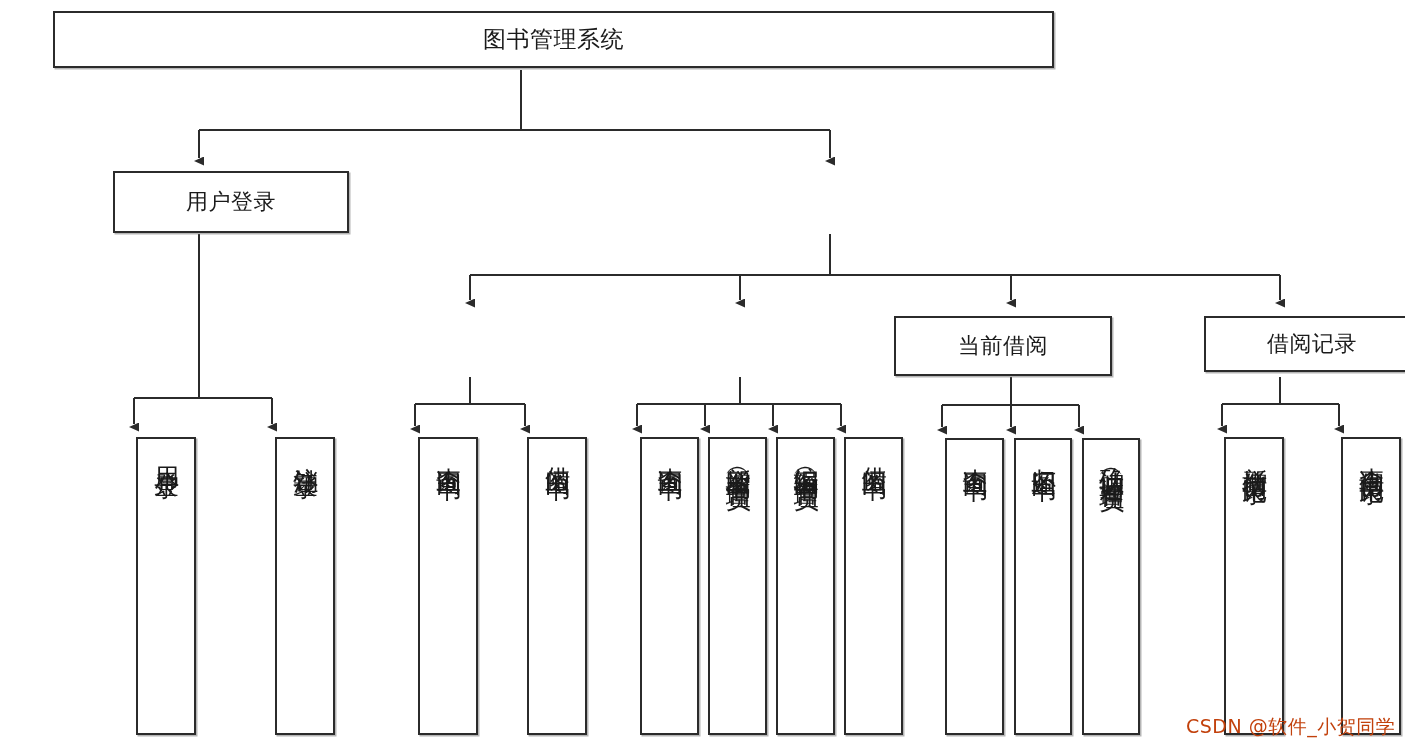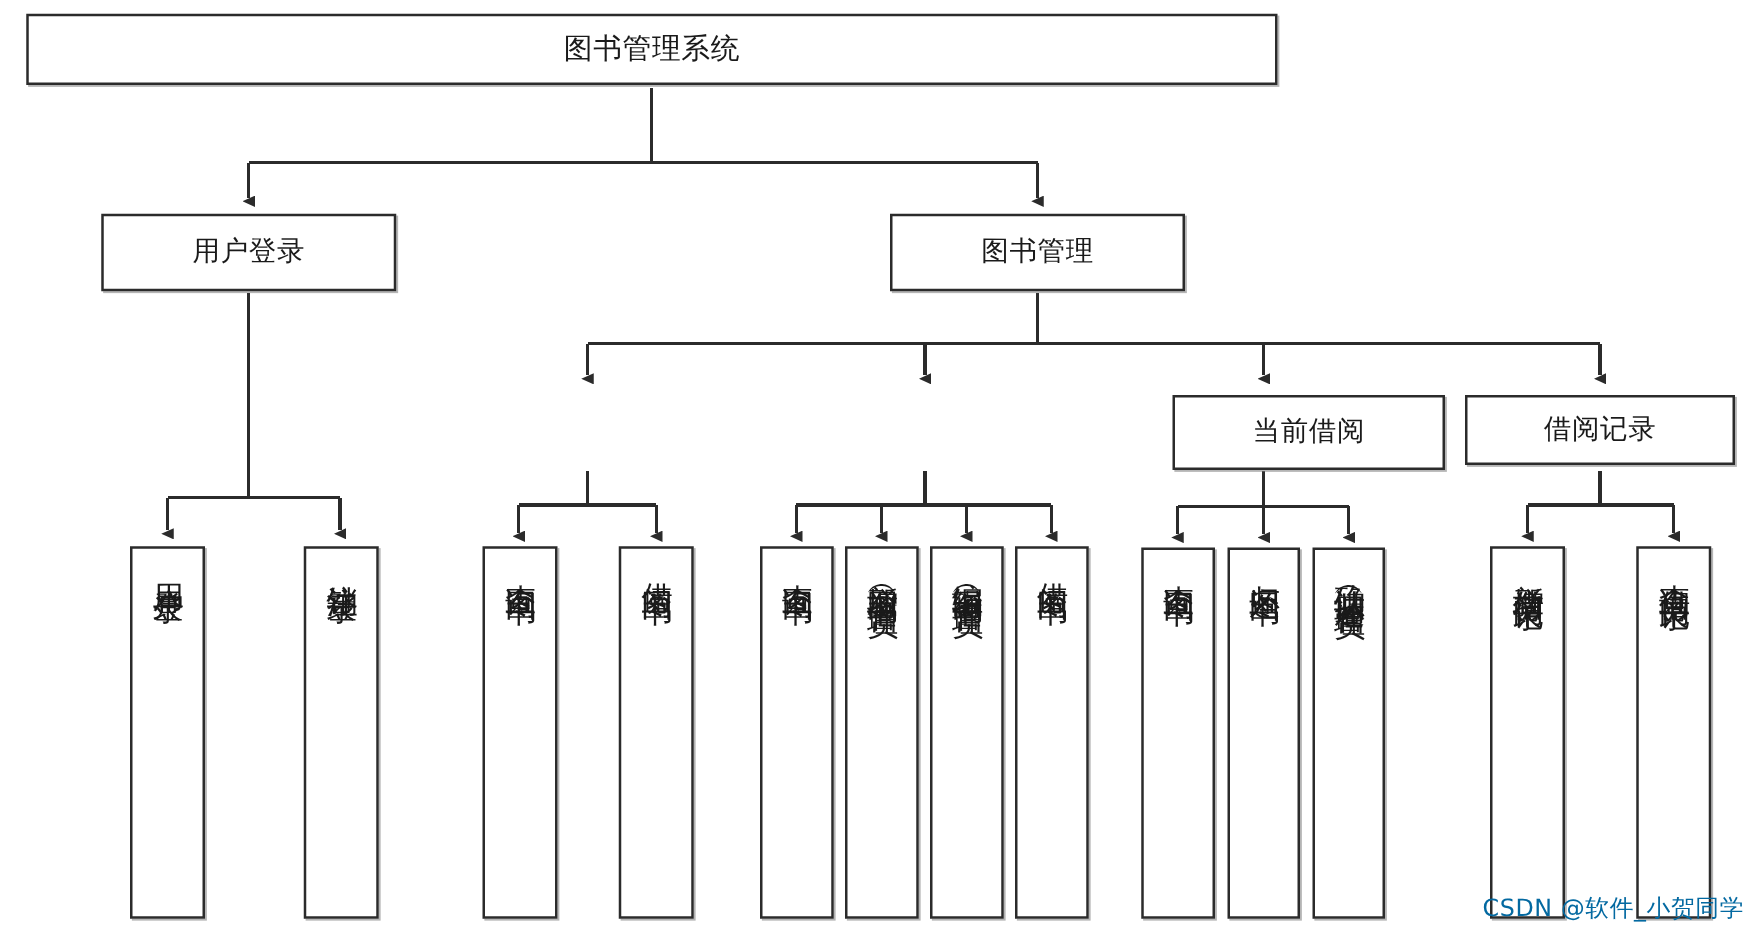"图书管理系统" .node { margin-left: none -> 32px }
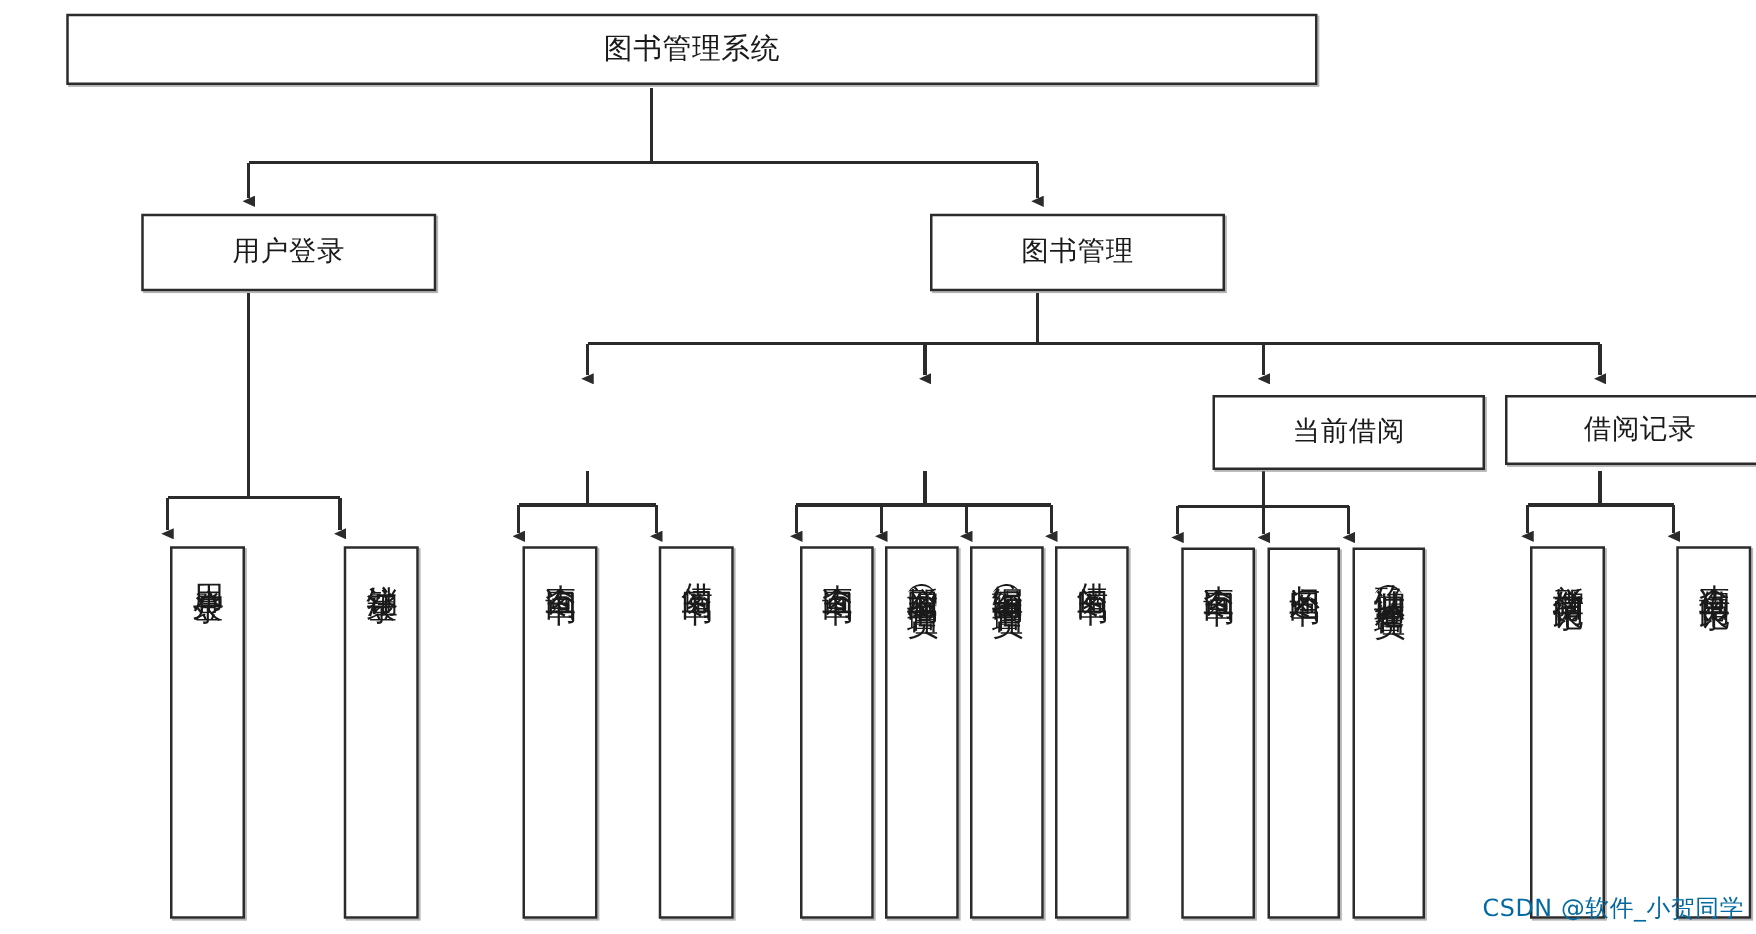"图书管理" div.node { html: <div> <span>图书管理</span> </div> -> none }
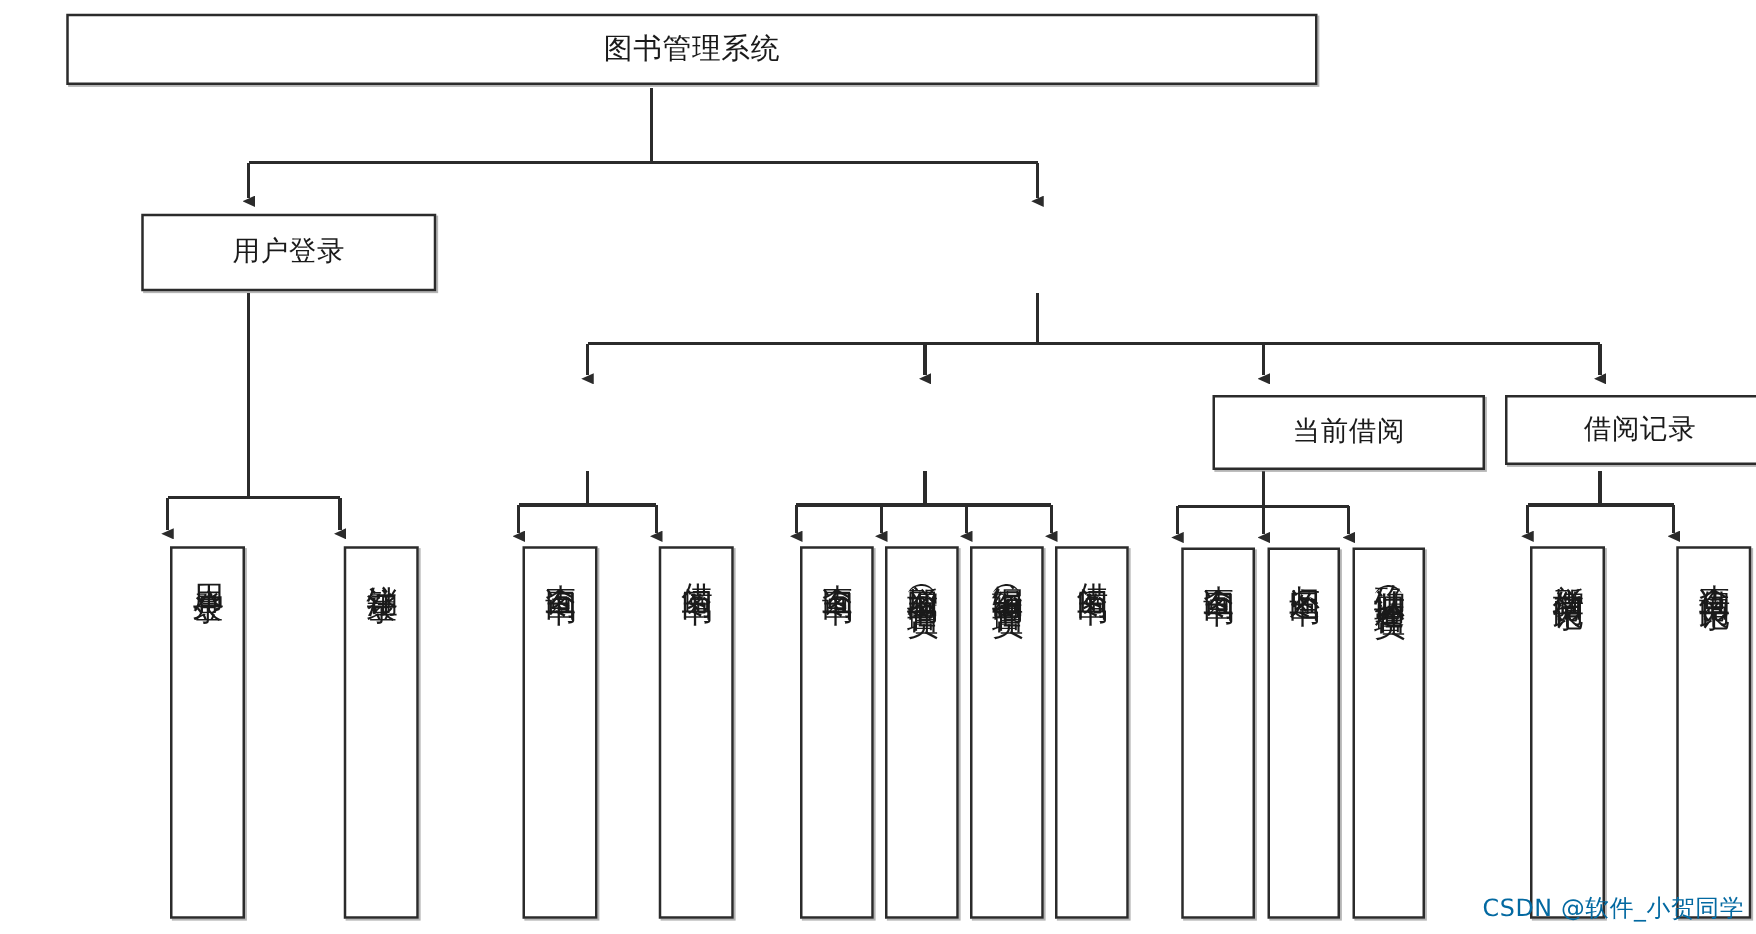"当前借阅" div.node { left: 938px -> 862px }
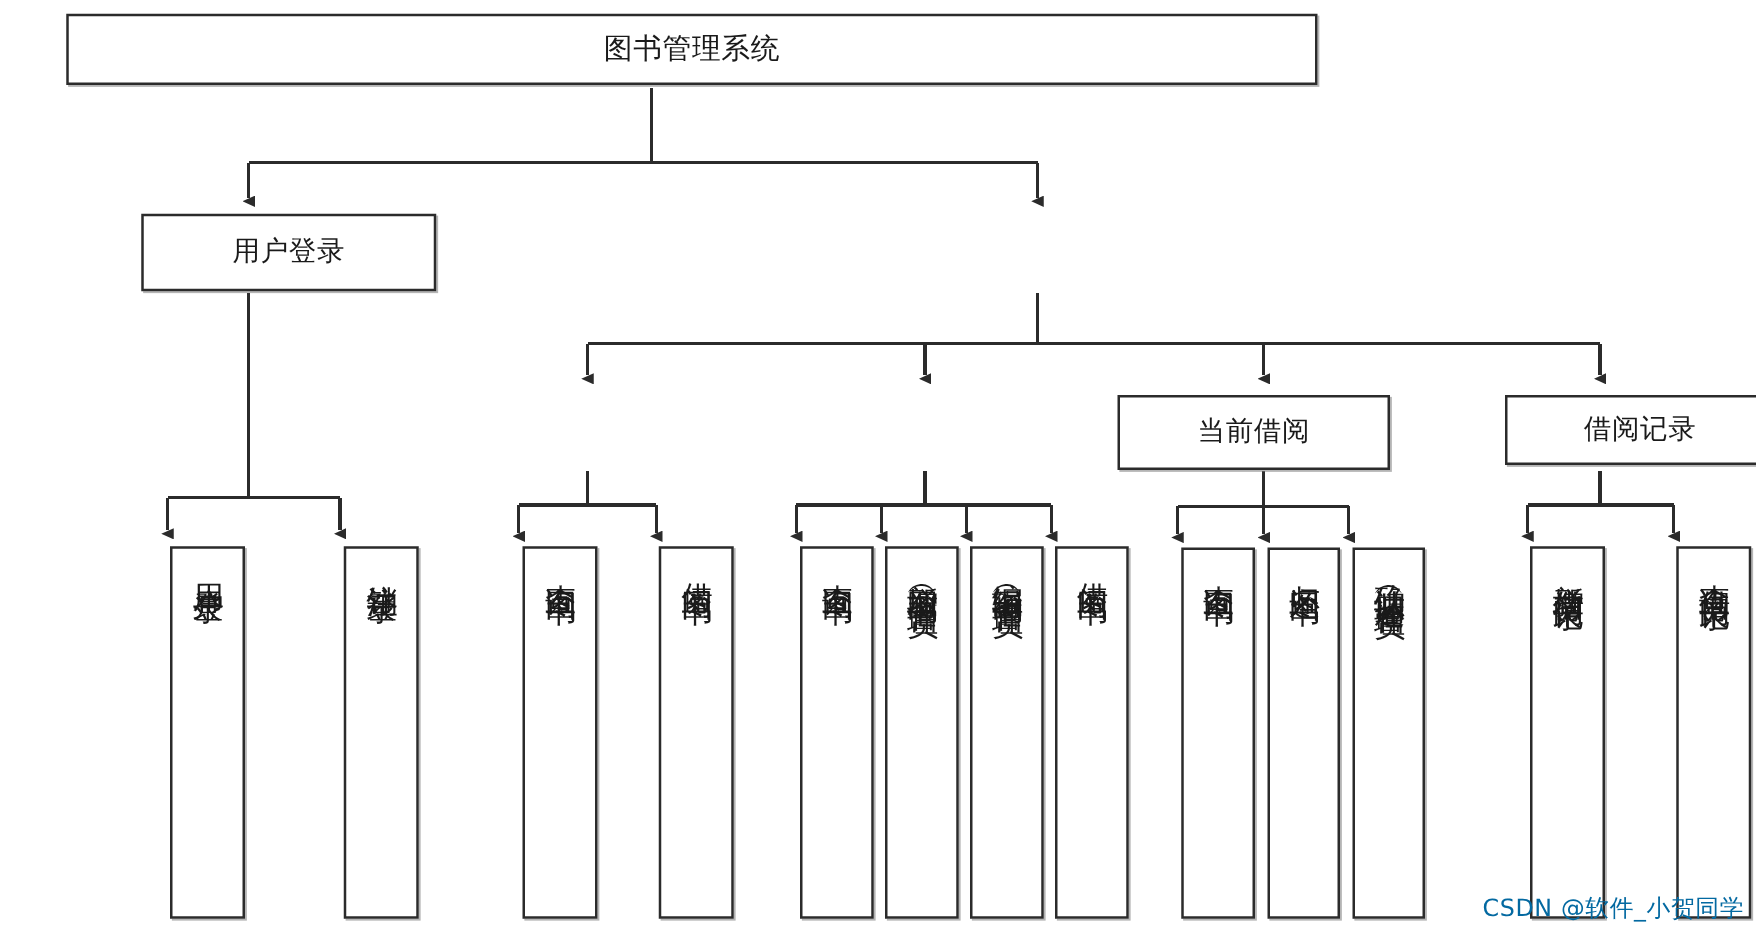"CSDN @软件_小贺同学" .watermark { color: #0369a1 -> #c2410c }
